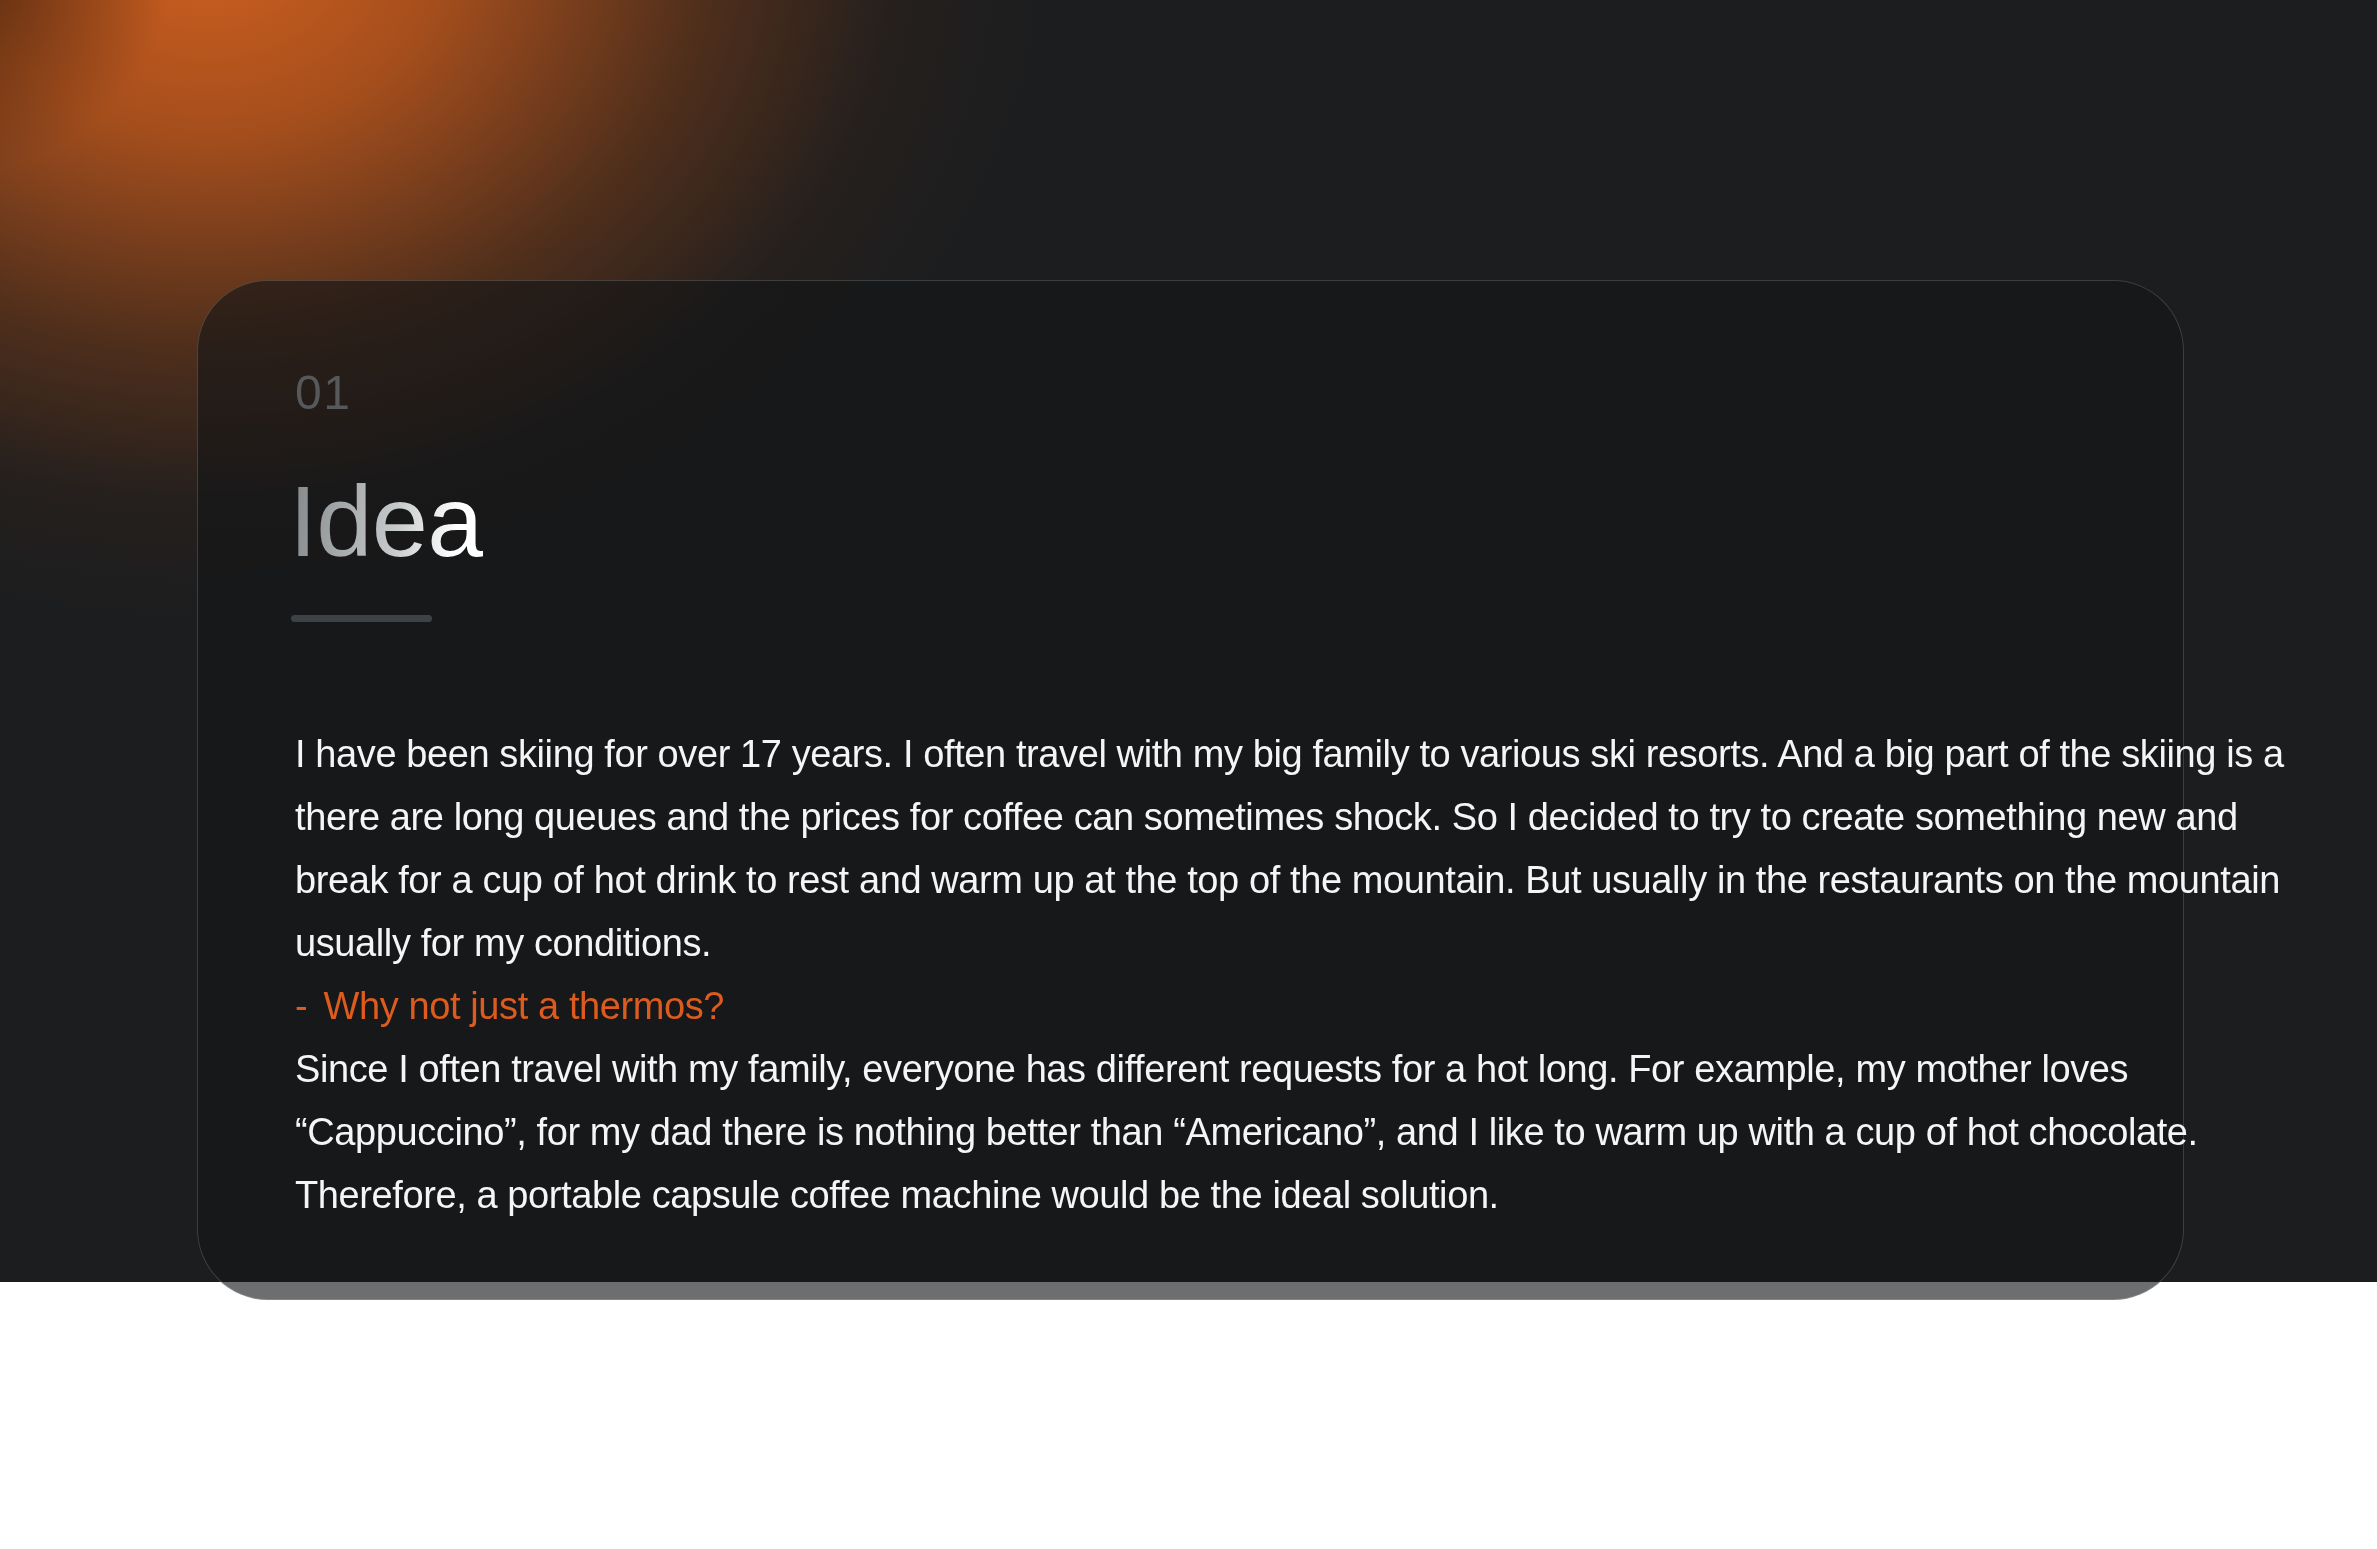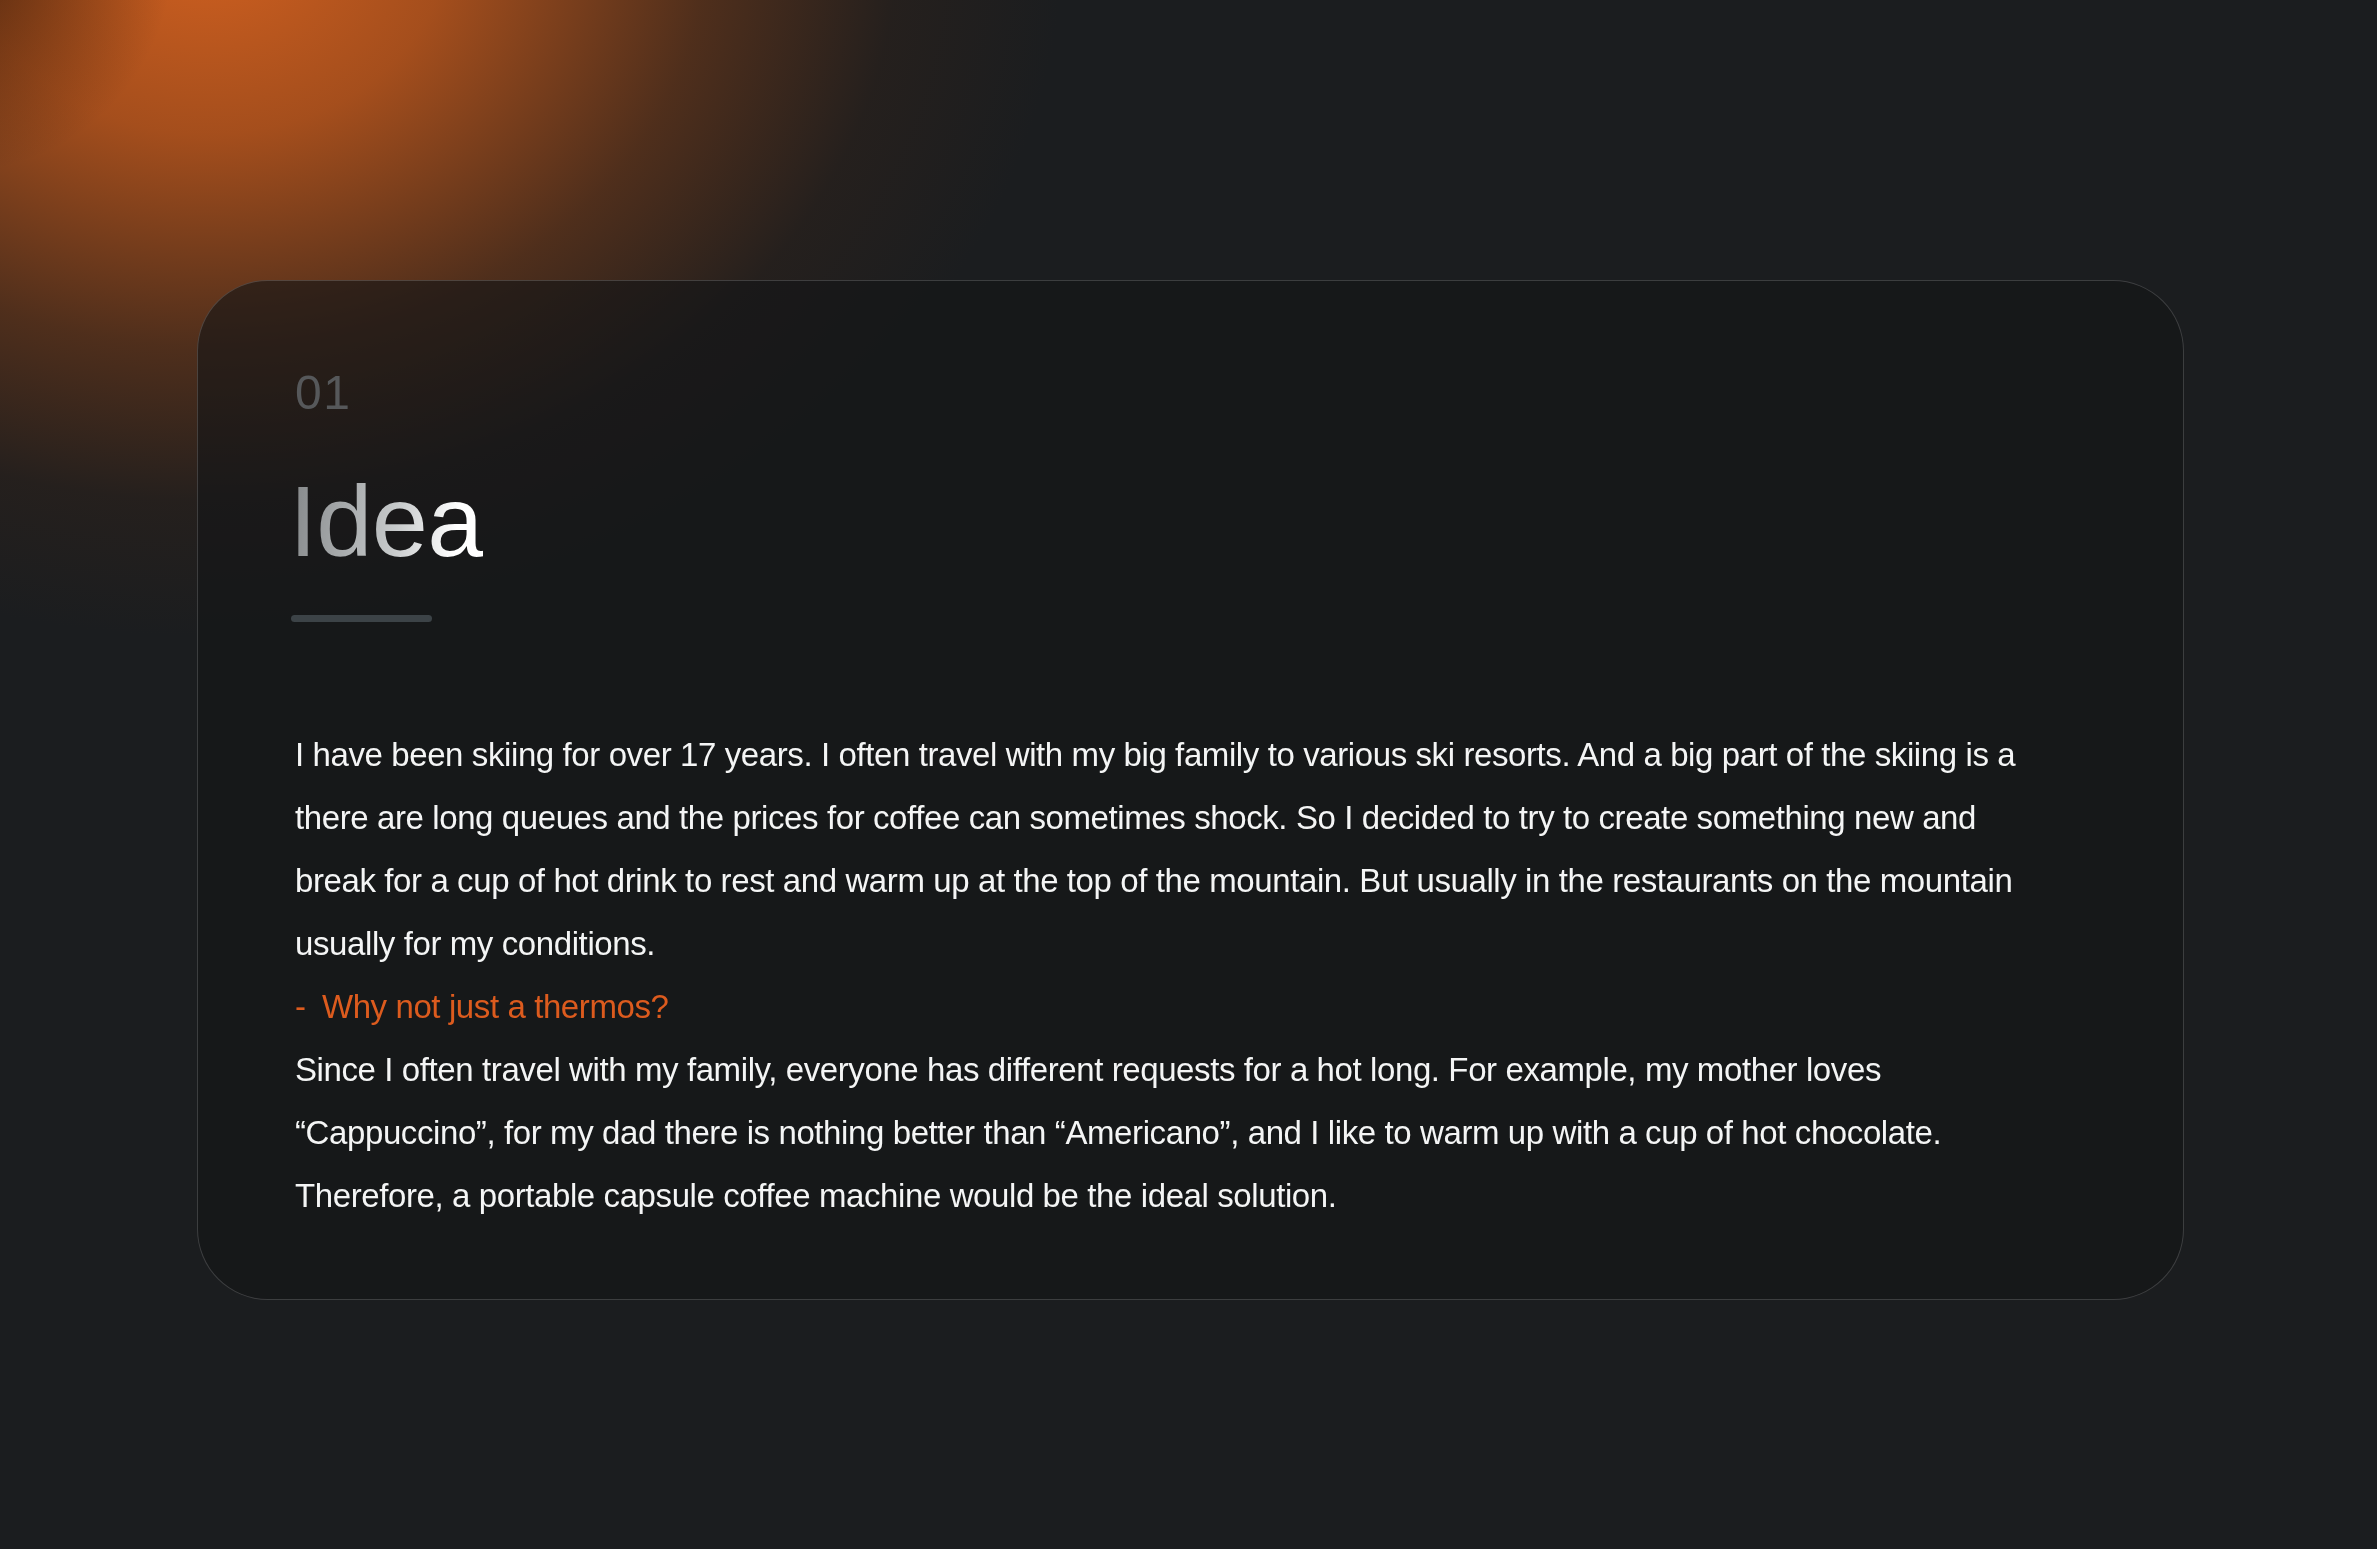"01" .stage { height: 1549px -> 1282px }
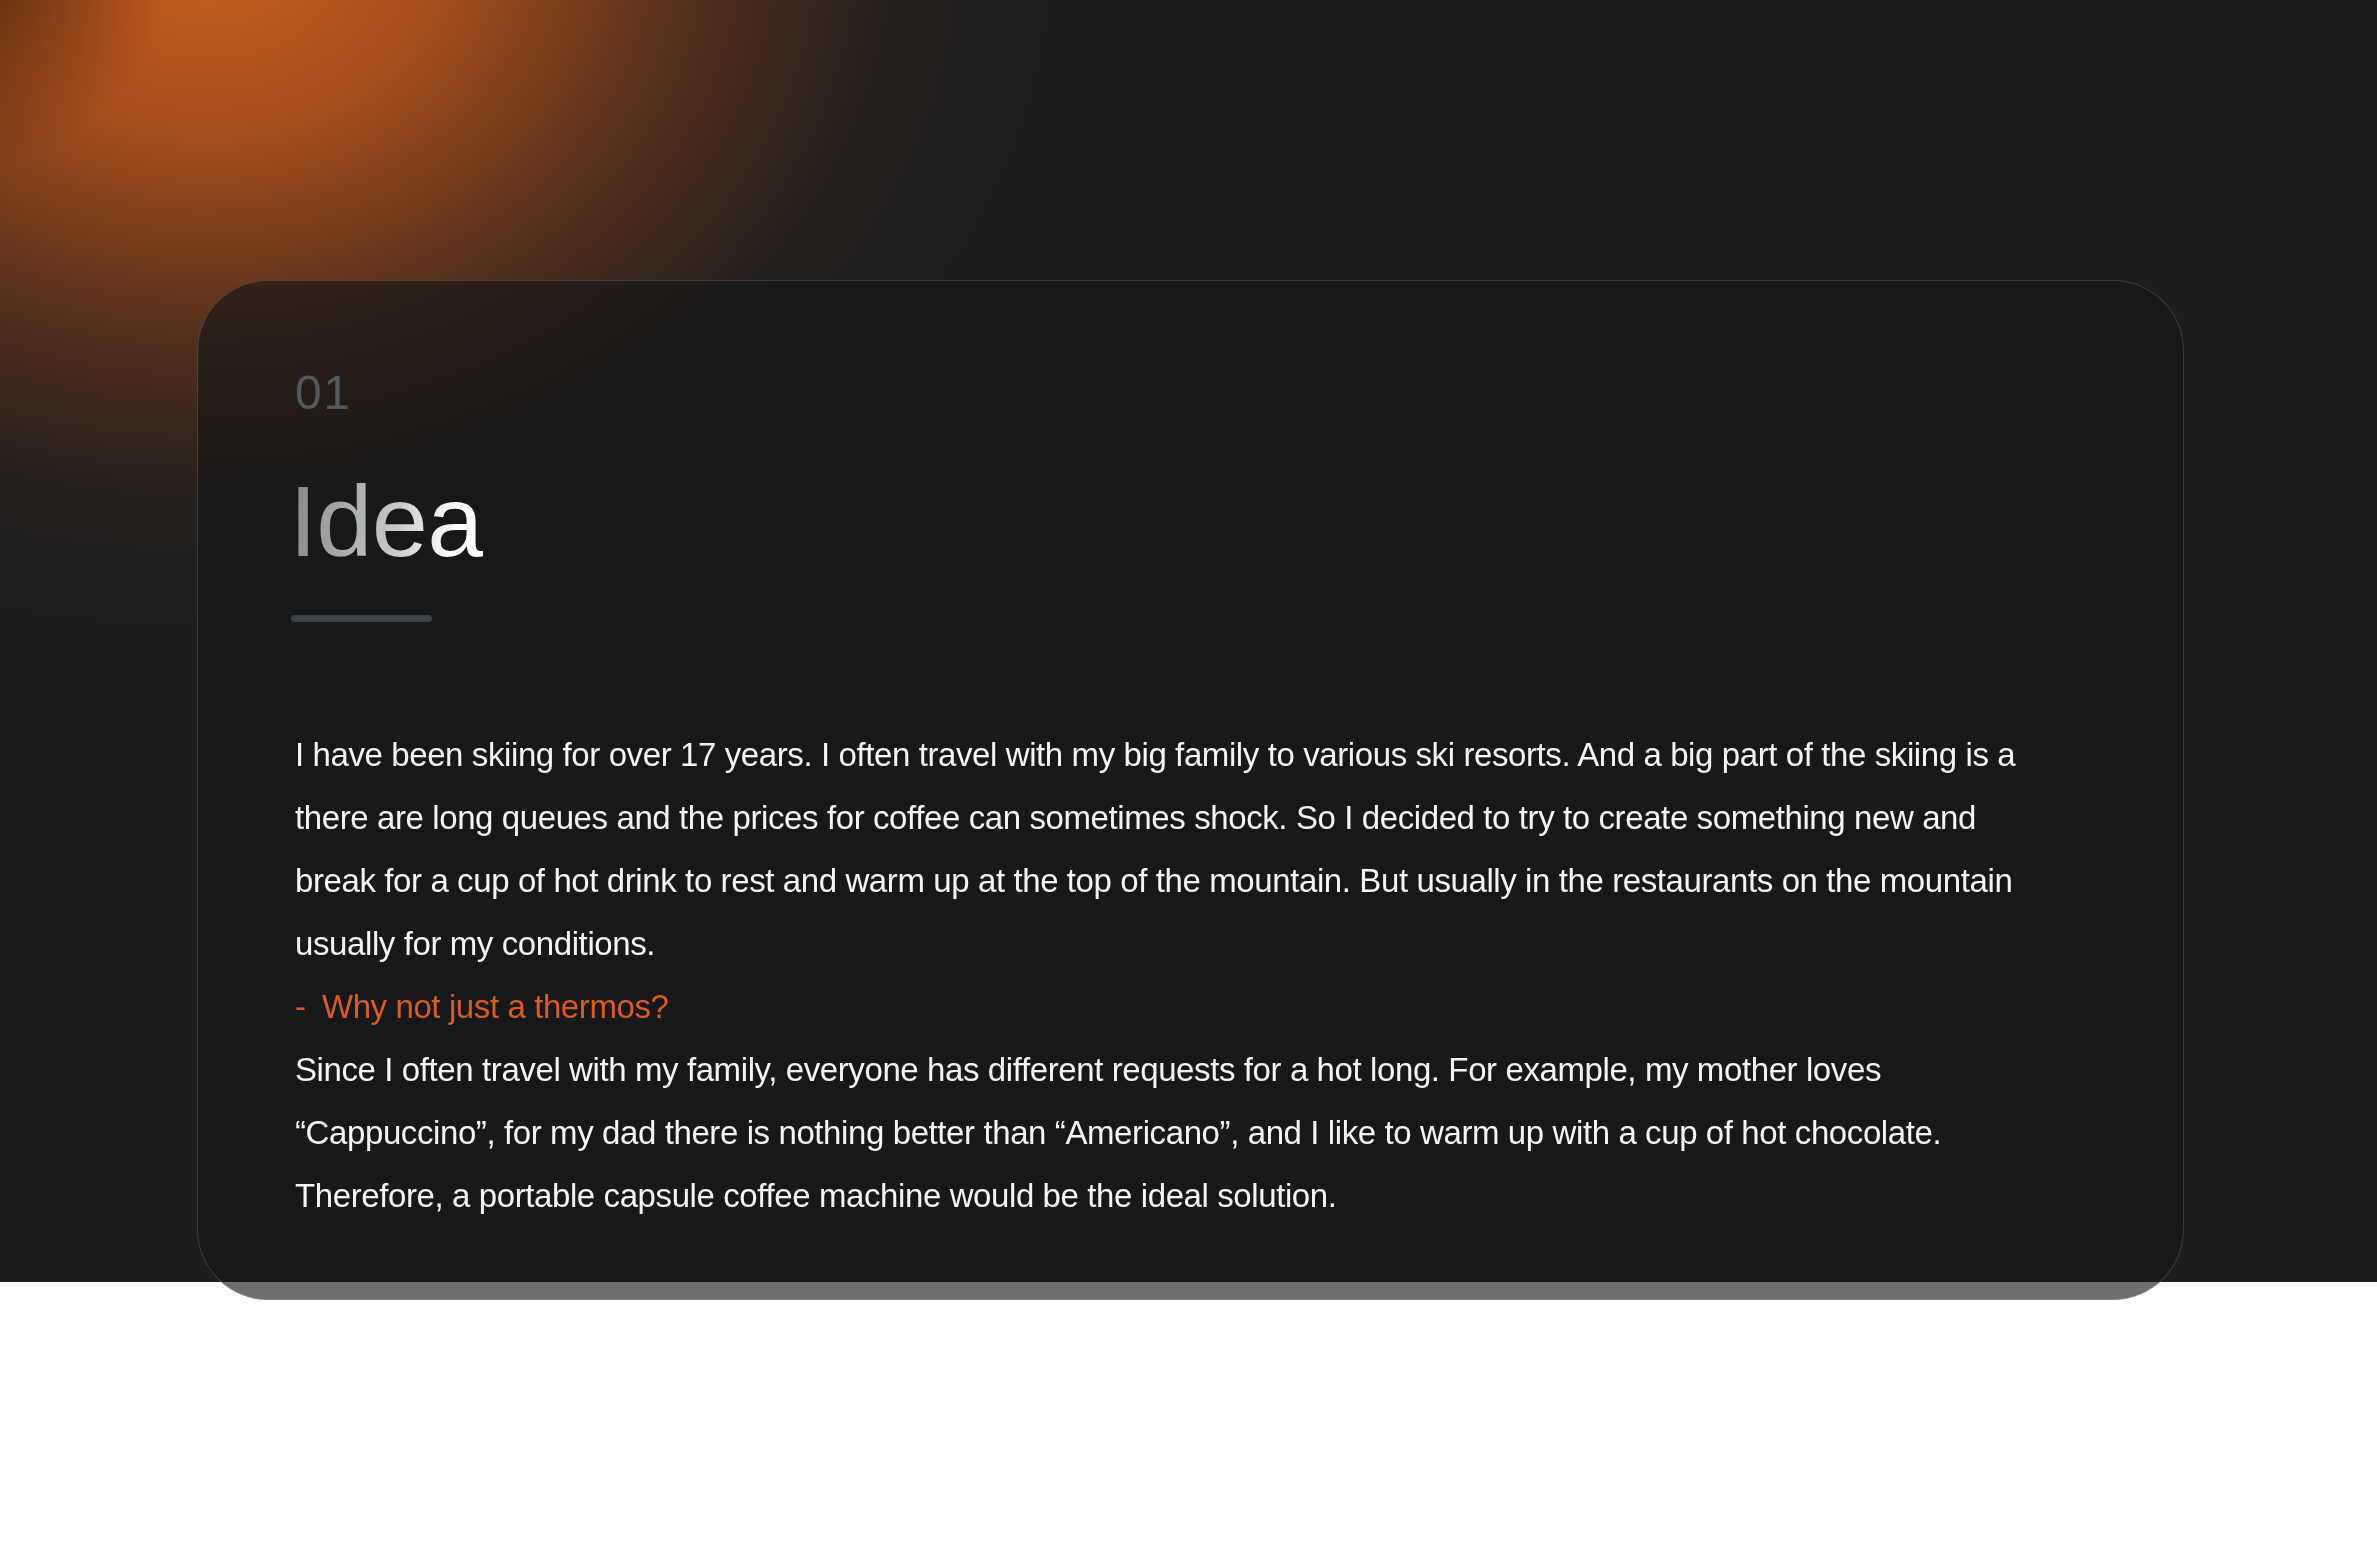"I have been skiing for" .body-text { font-size: 33px -> 38px }
